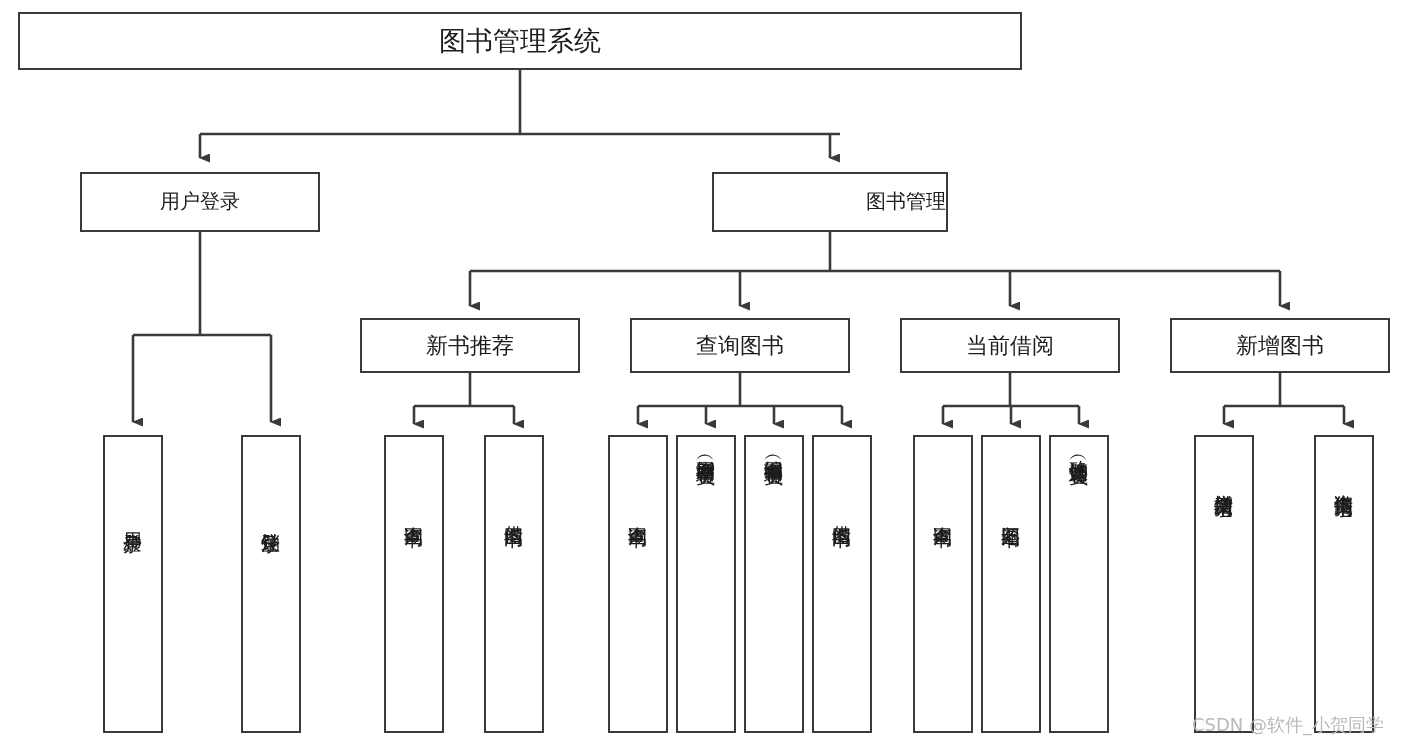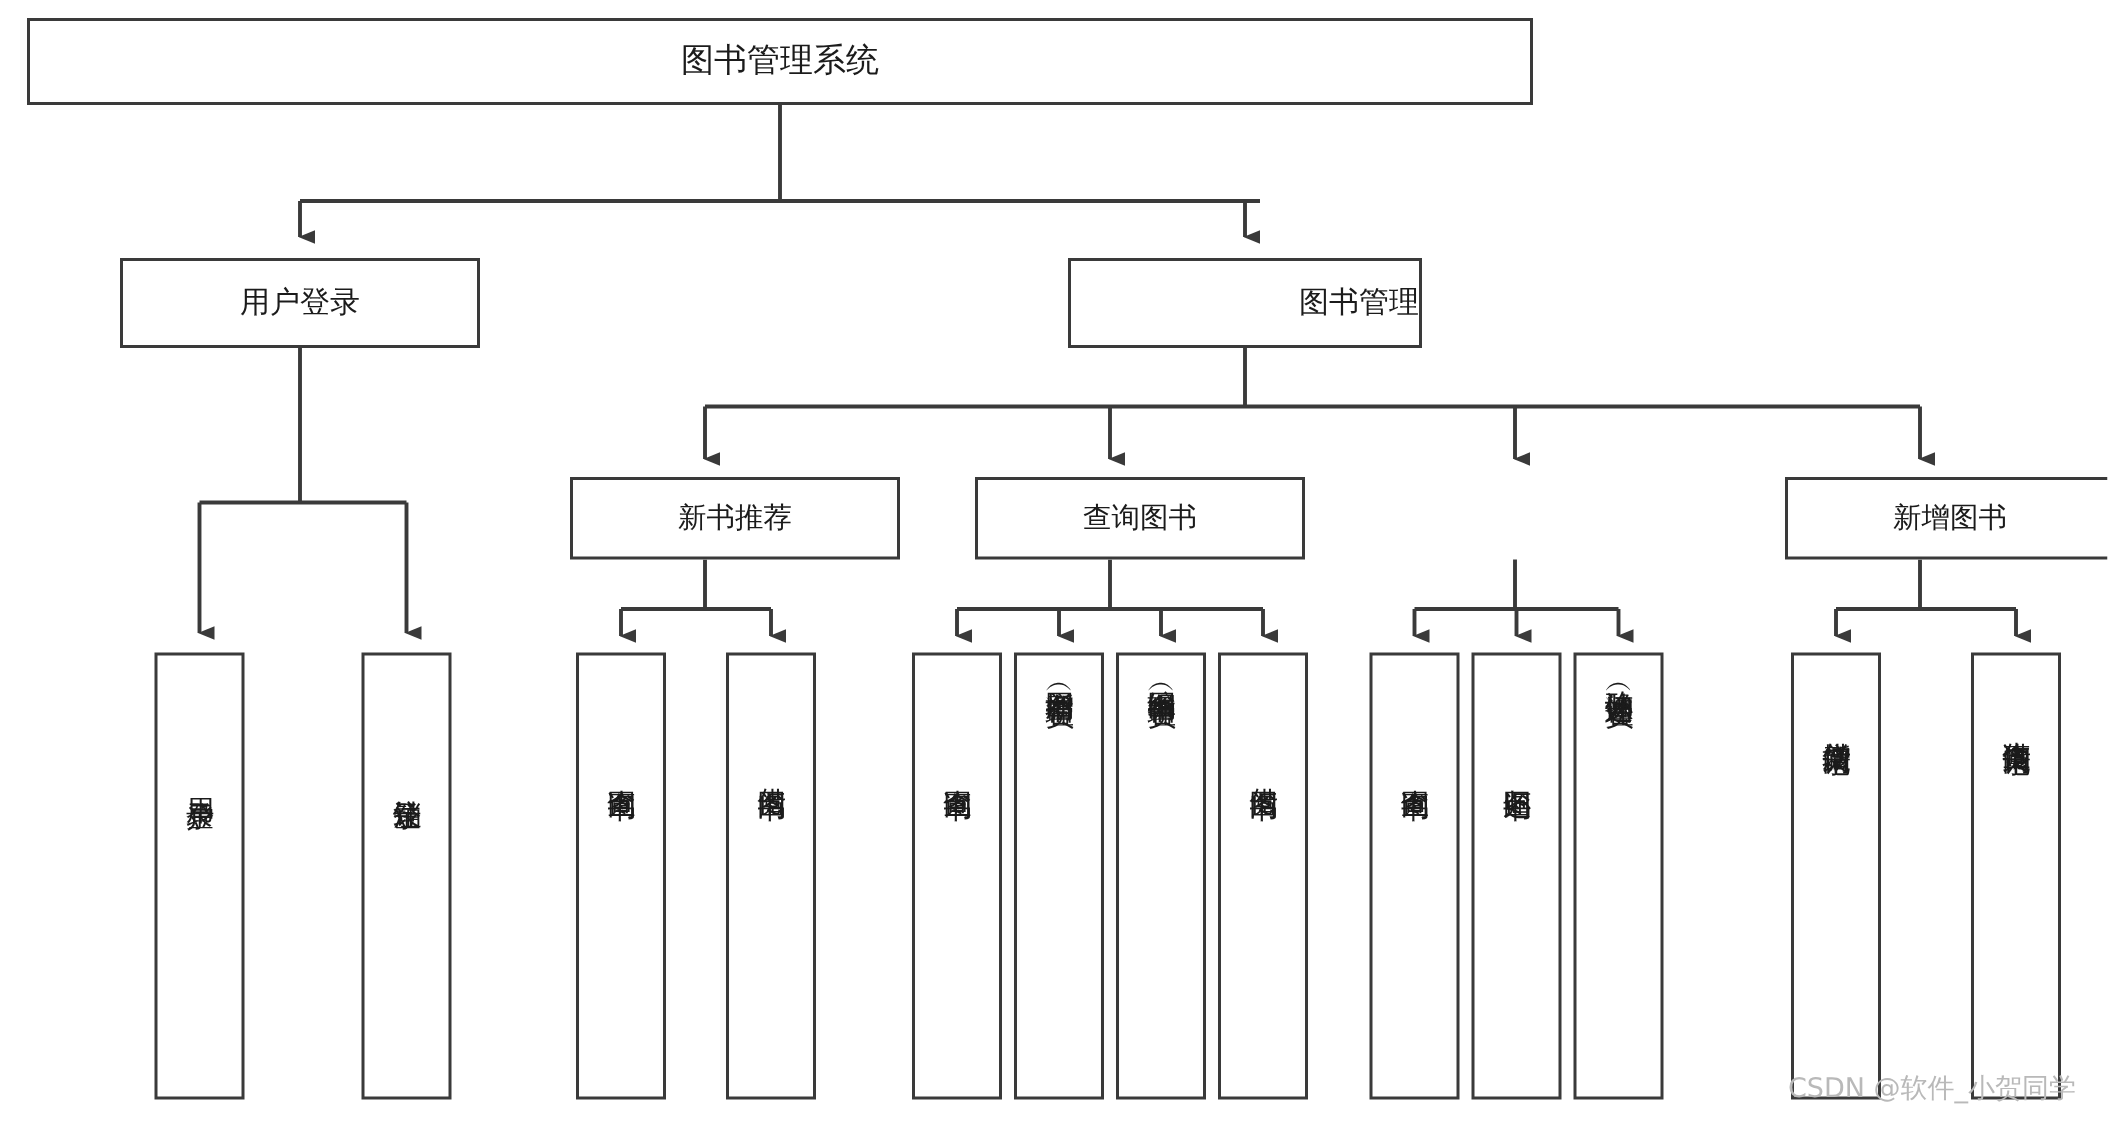"图书管理系统" .node.root { font-size: 22px -> 27px }
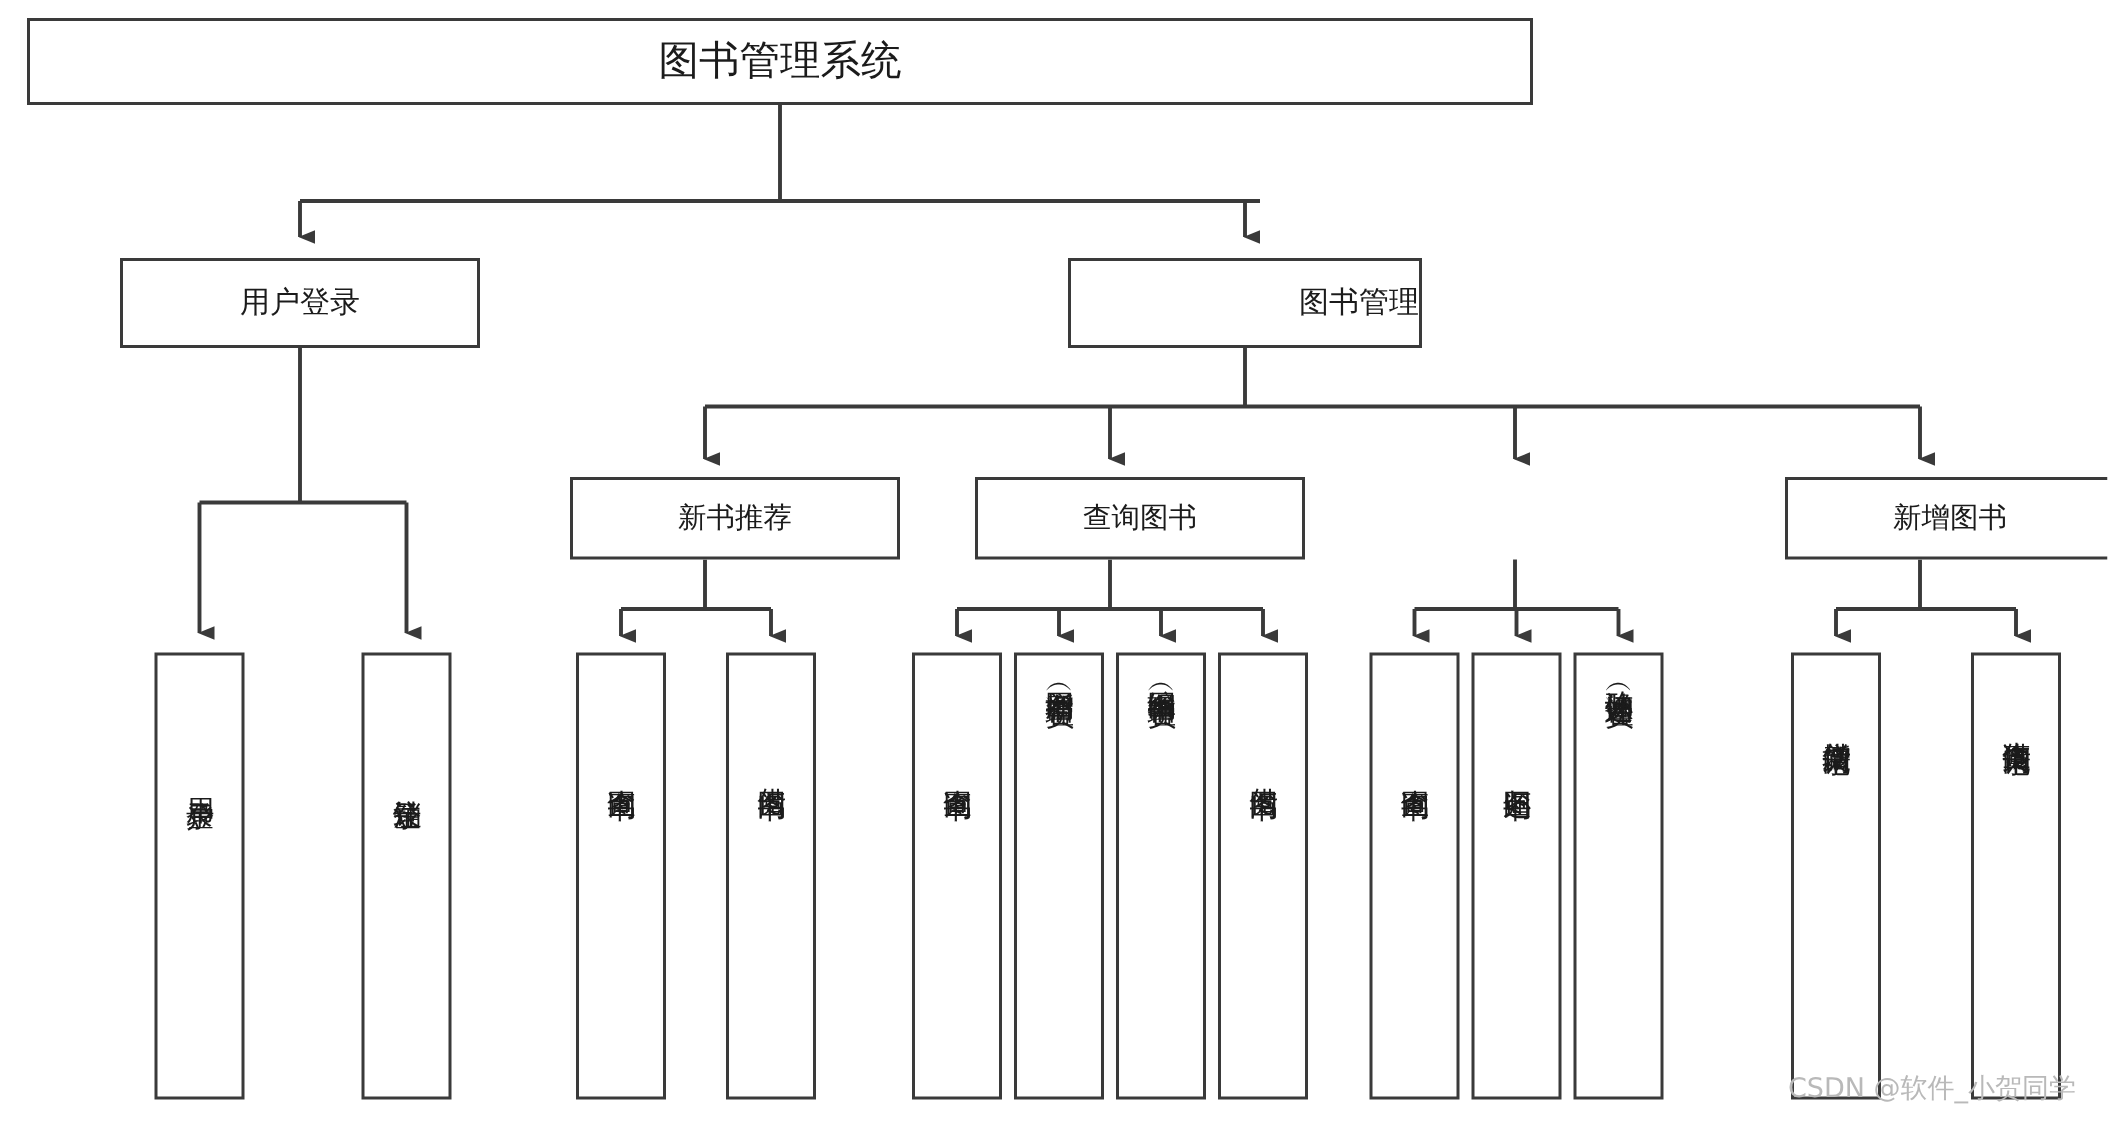"新书推荐" .node.lvl3 { font-size: 19px -> 22px; margin-left: 20px -> none }
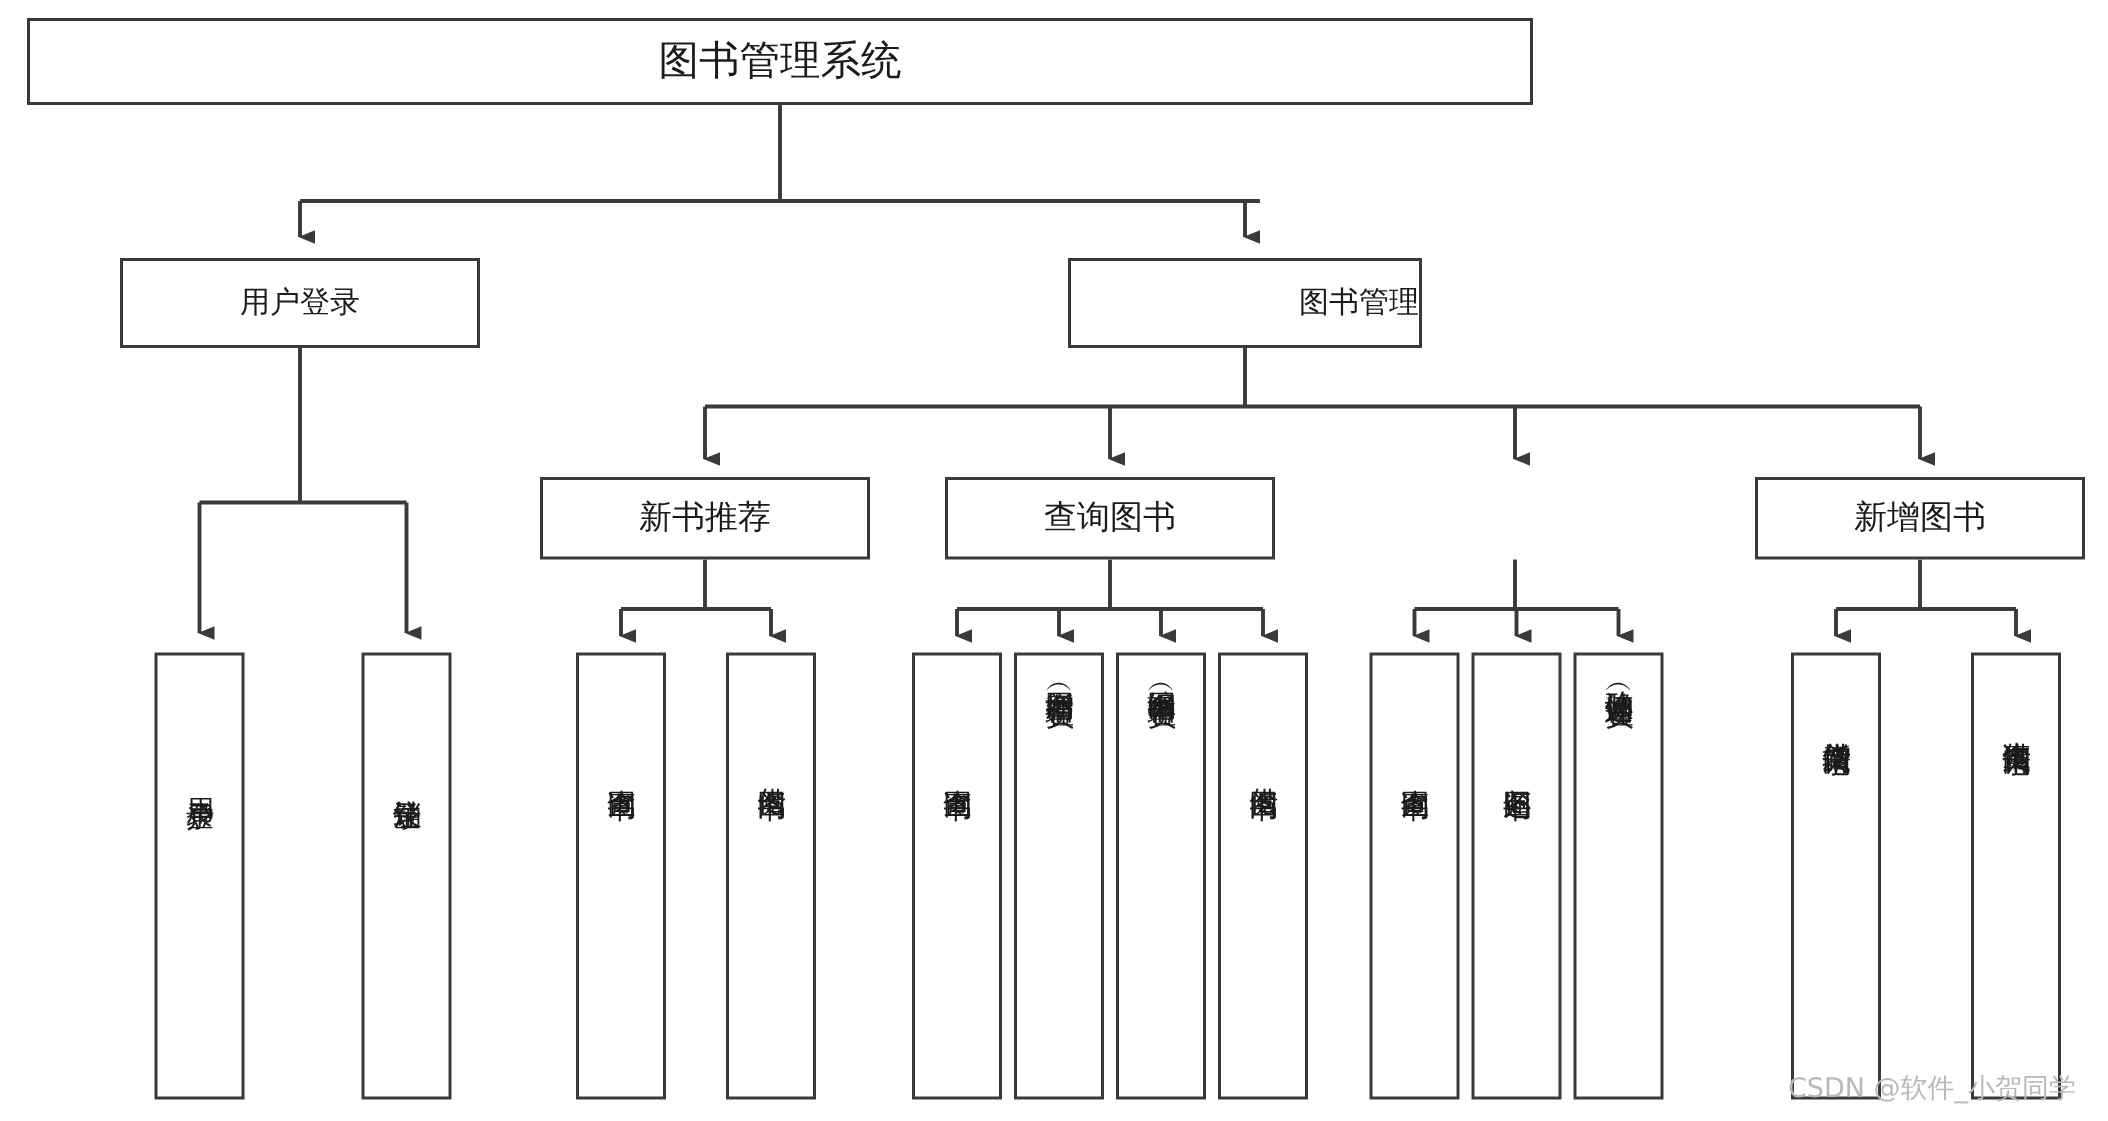"当前借阅" div.node { html: none -> <div> <span>当前借阅</span> </div> }
